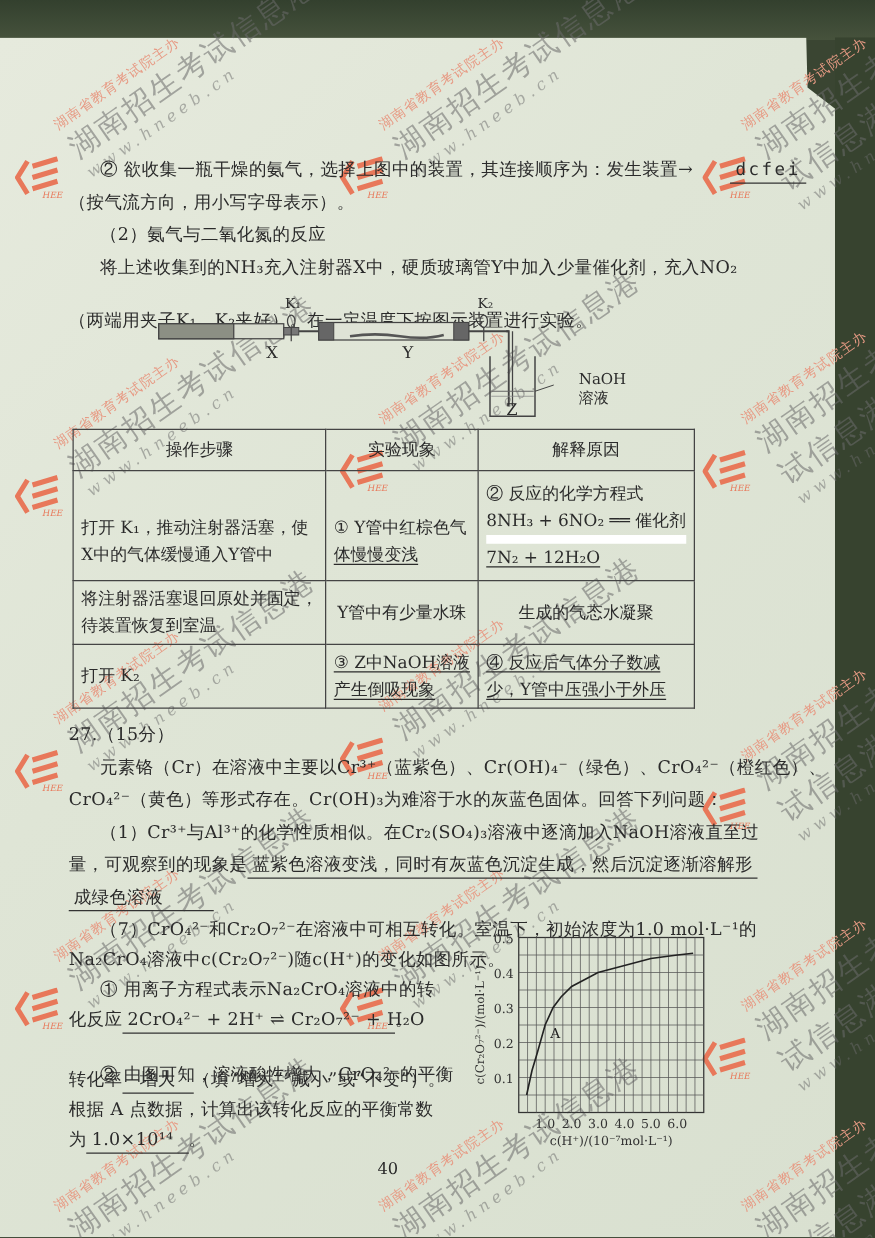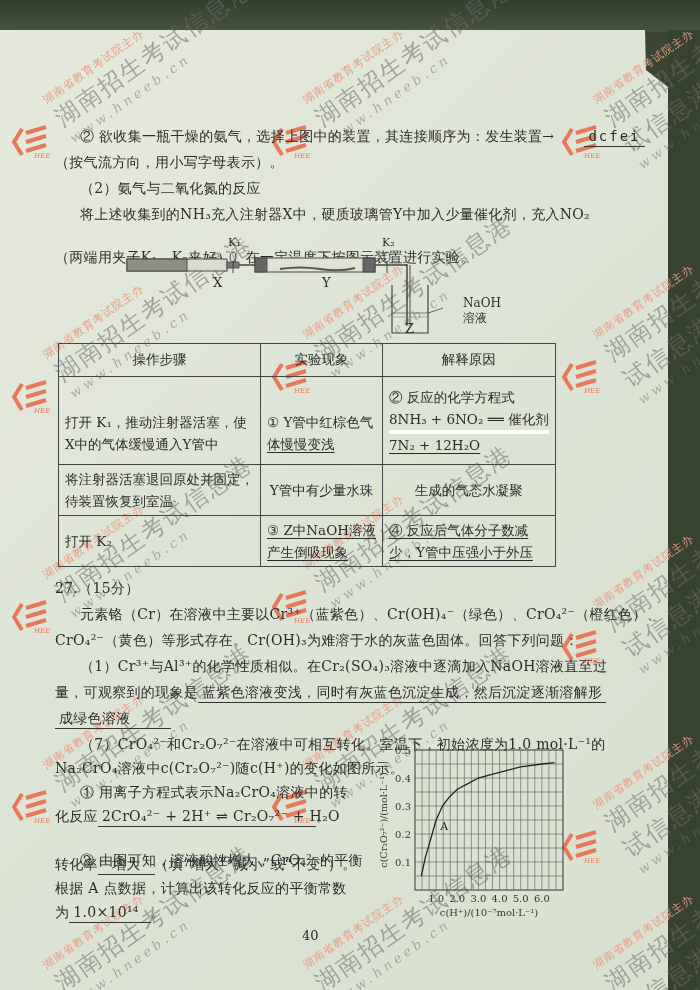"8NH₃ + 6NO₂ ══ 催化剂" div.cell-line { border-bottom: 4px solid #ffffff -> 7px solid #ffffff }
